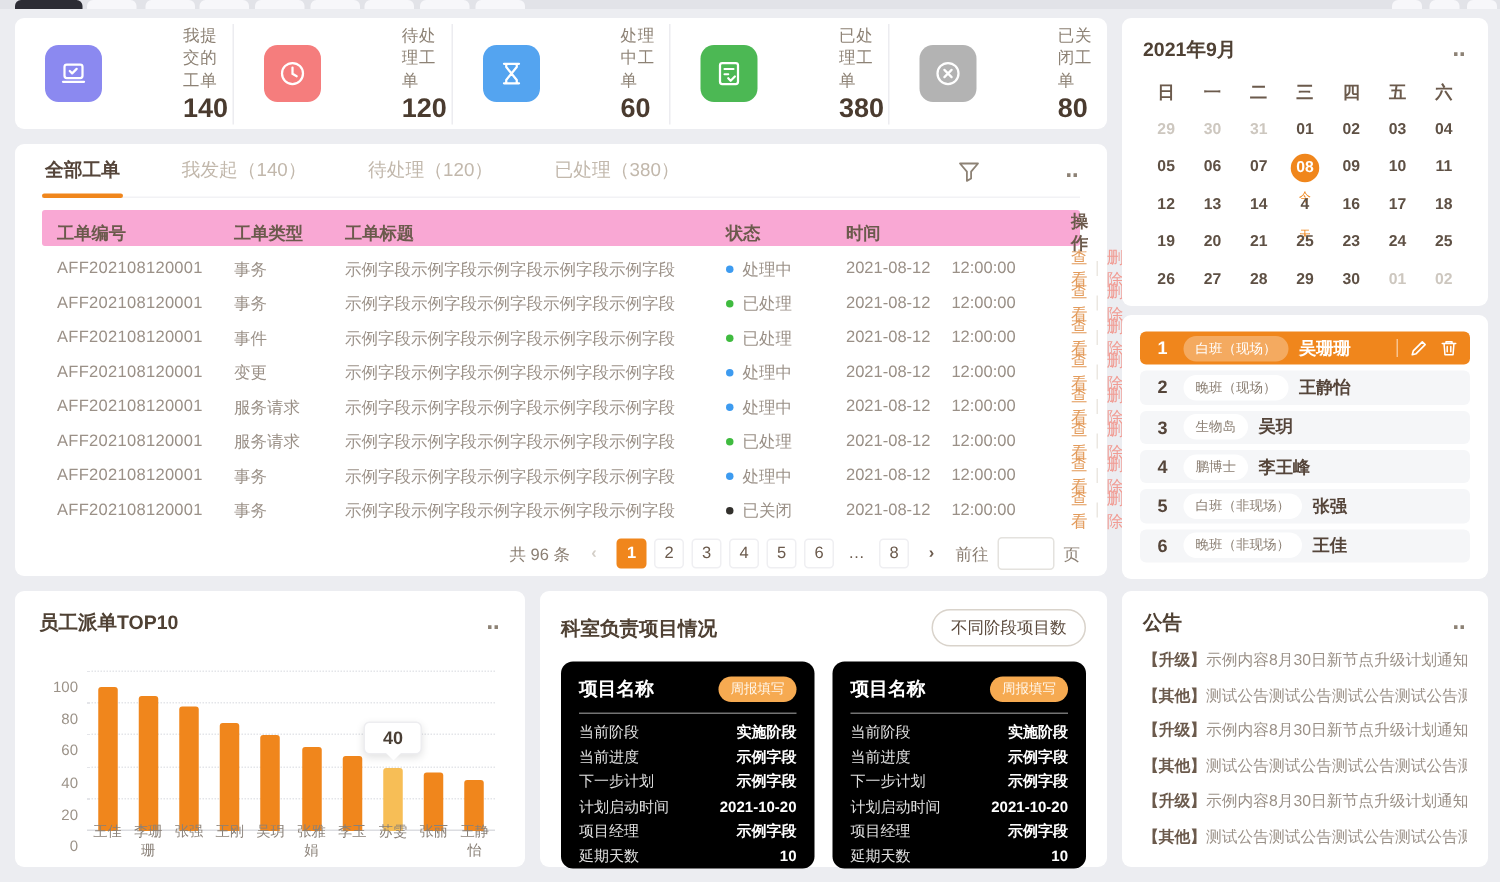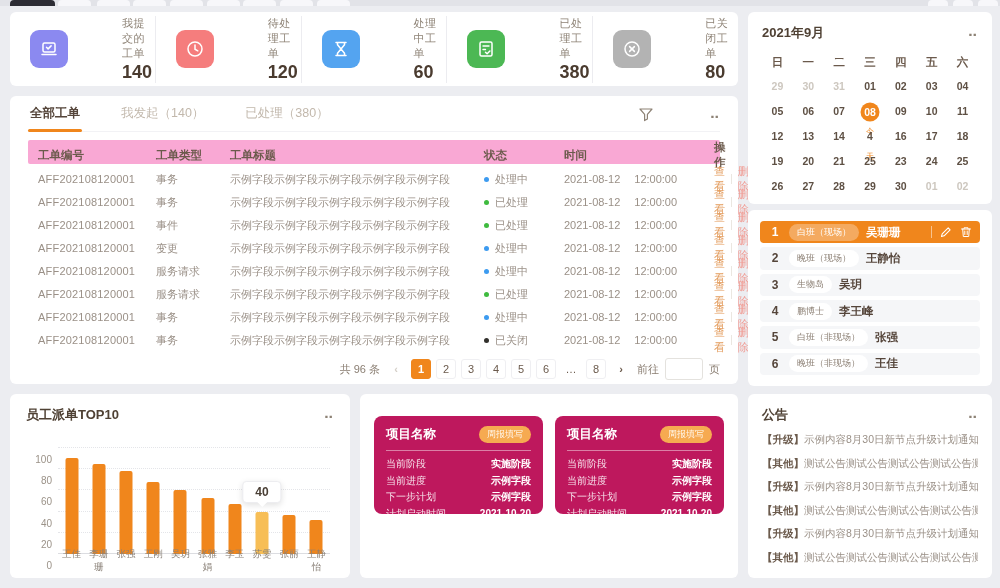"2021年9月" .cardhead { align-items: none -> center }
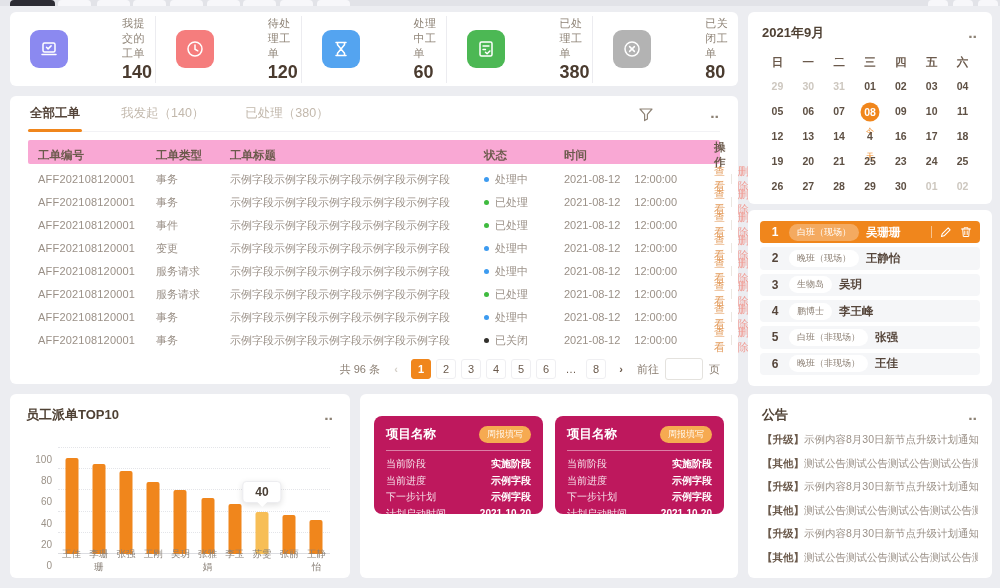"待处理（120）" span.tab { html: none -> <span>待处理（120）</span> }
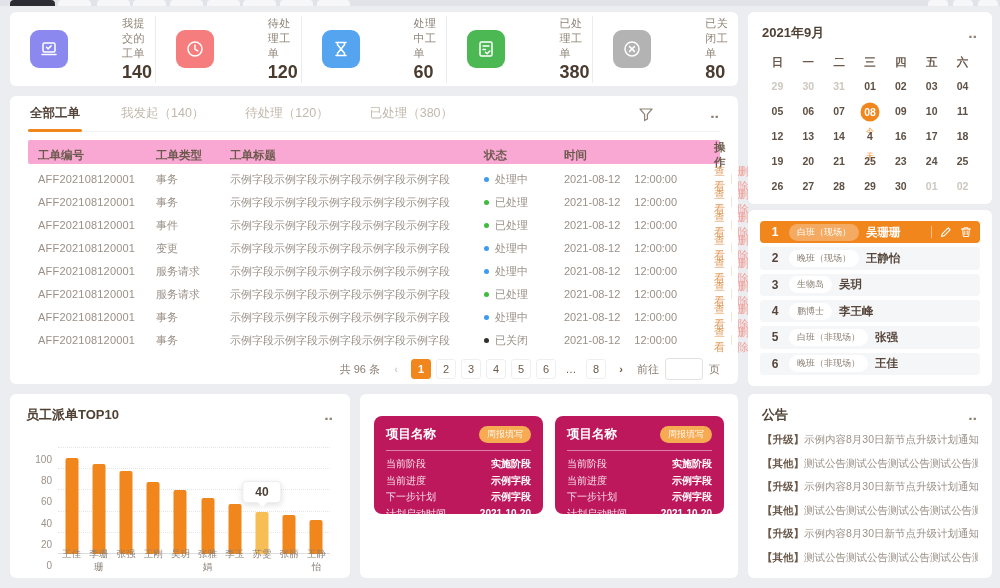"科室负责项目情况" div.cardhead { html: none -> <div> <span>科室负责项目情况</span> <button>不同阶段项目数</button> </div> }
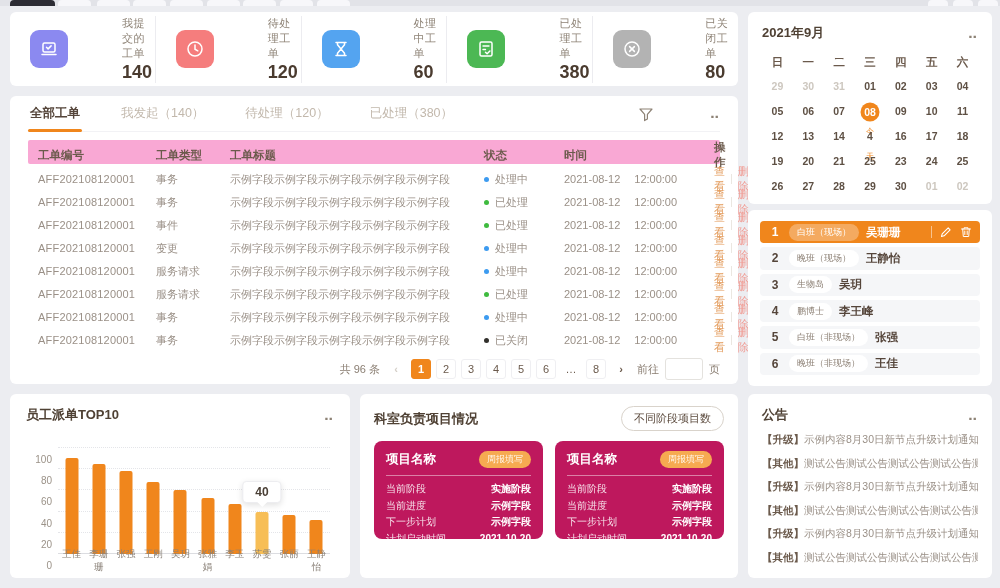"项目名称" .pcard { background: #be185d -> #000000; height: 98px -> 138px }
